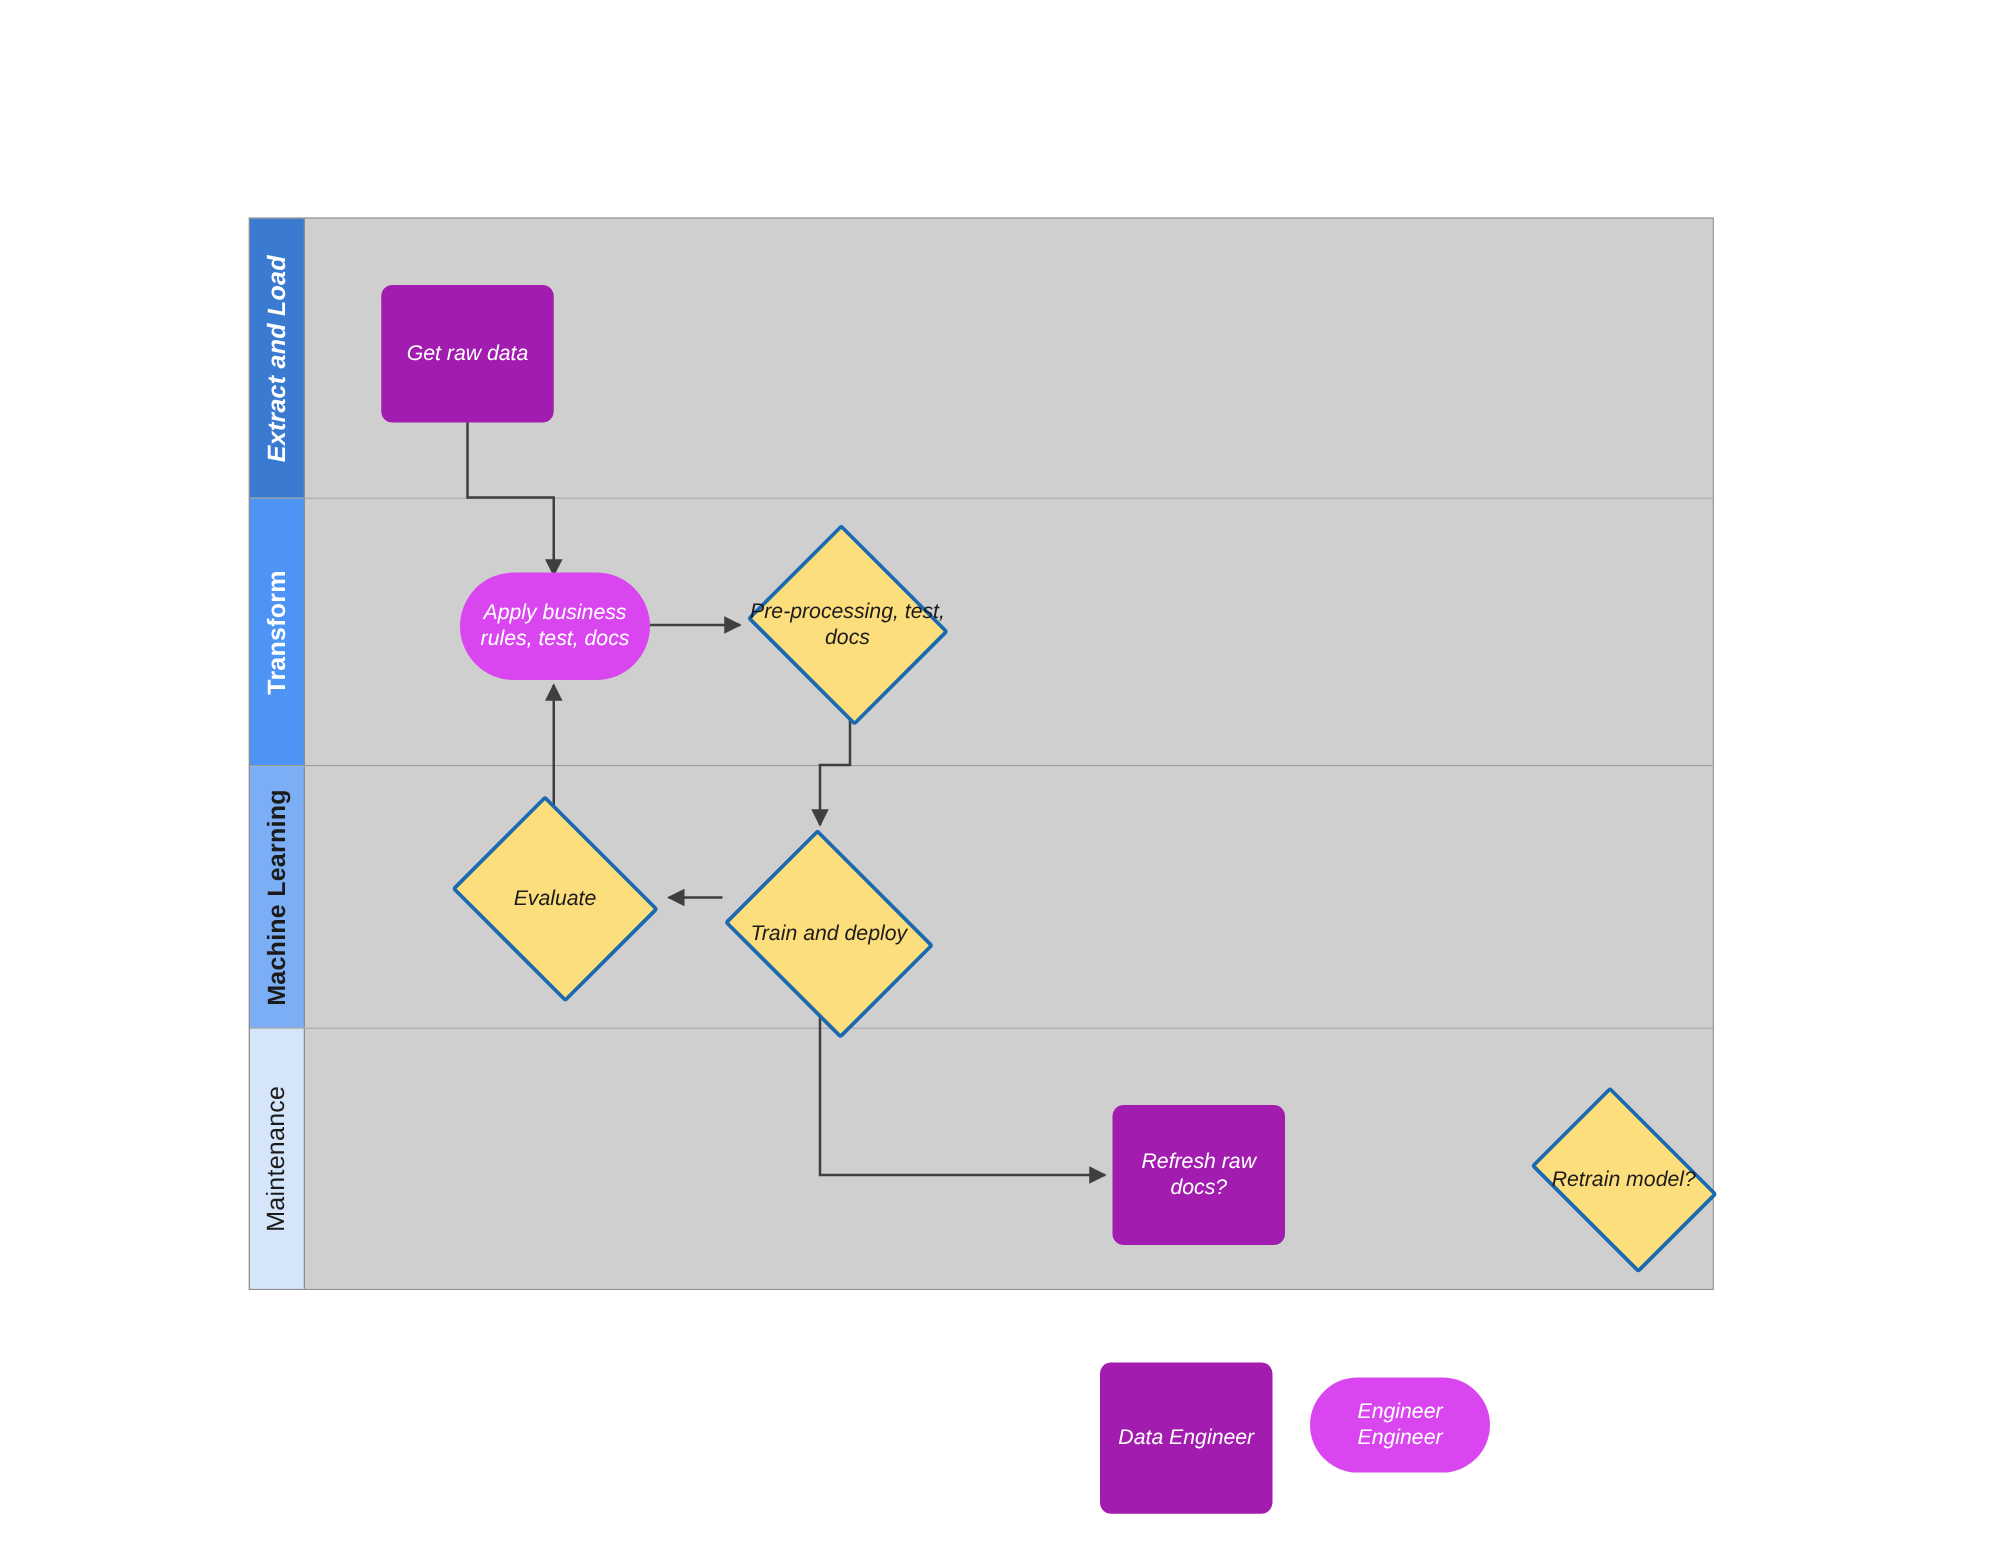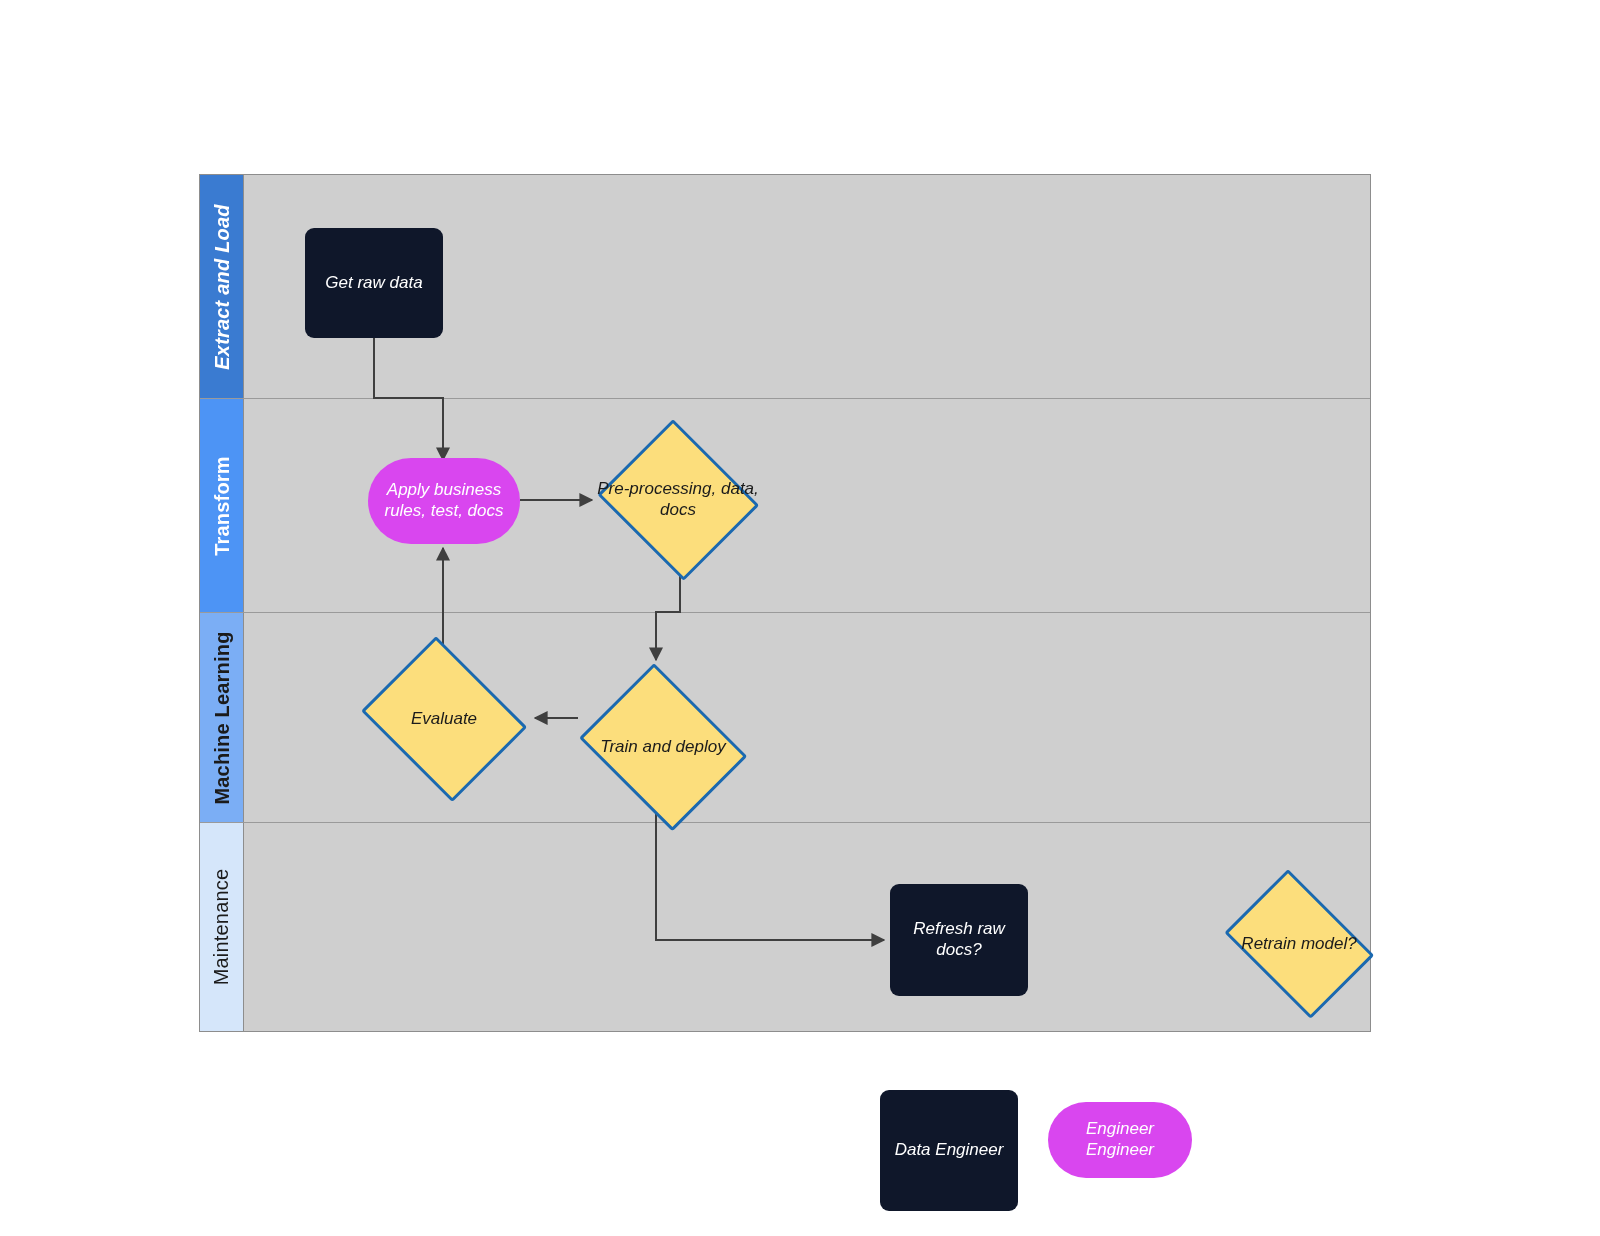"Get raw data" .shape-rect { background: #0f172a -> #a21caf }
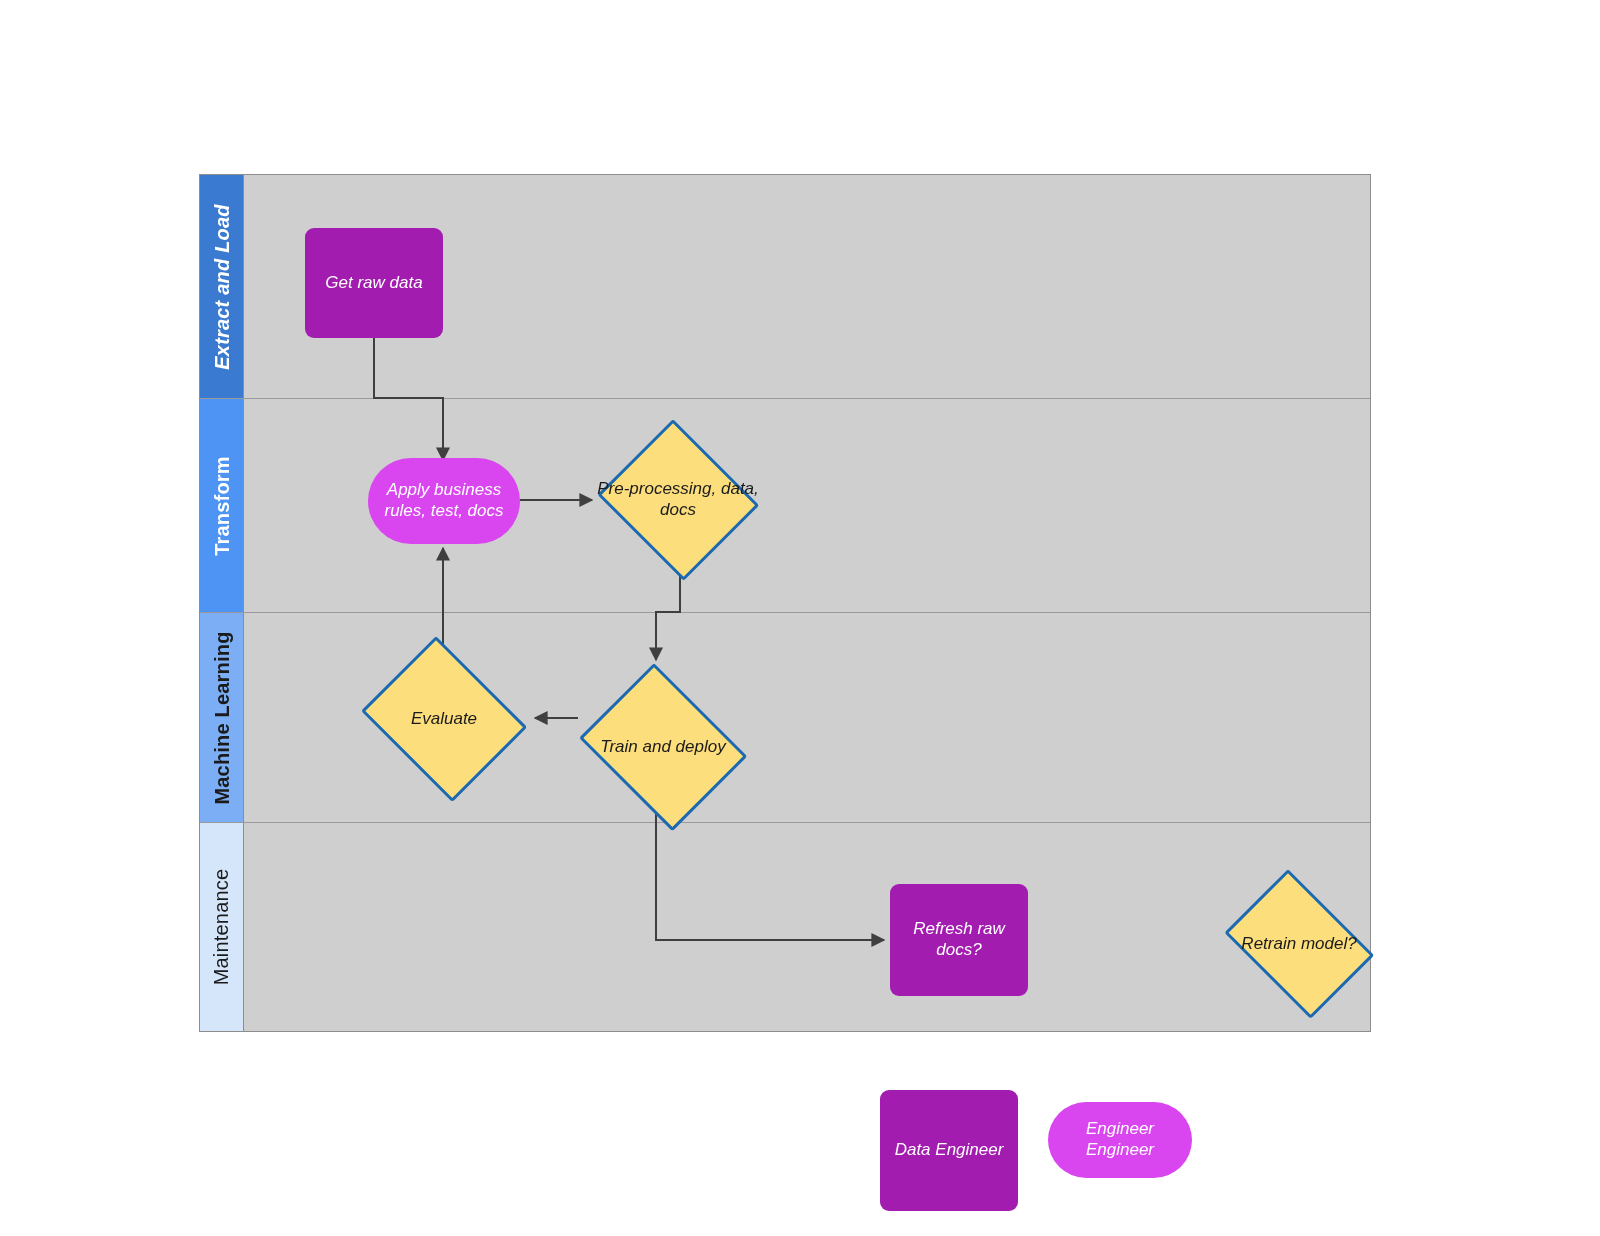"Pre-processing, data, docs" span.dia-label { text: data -> test }
